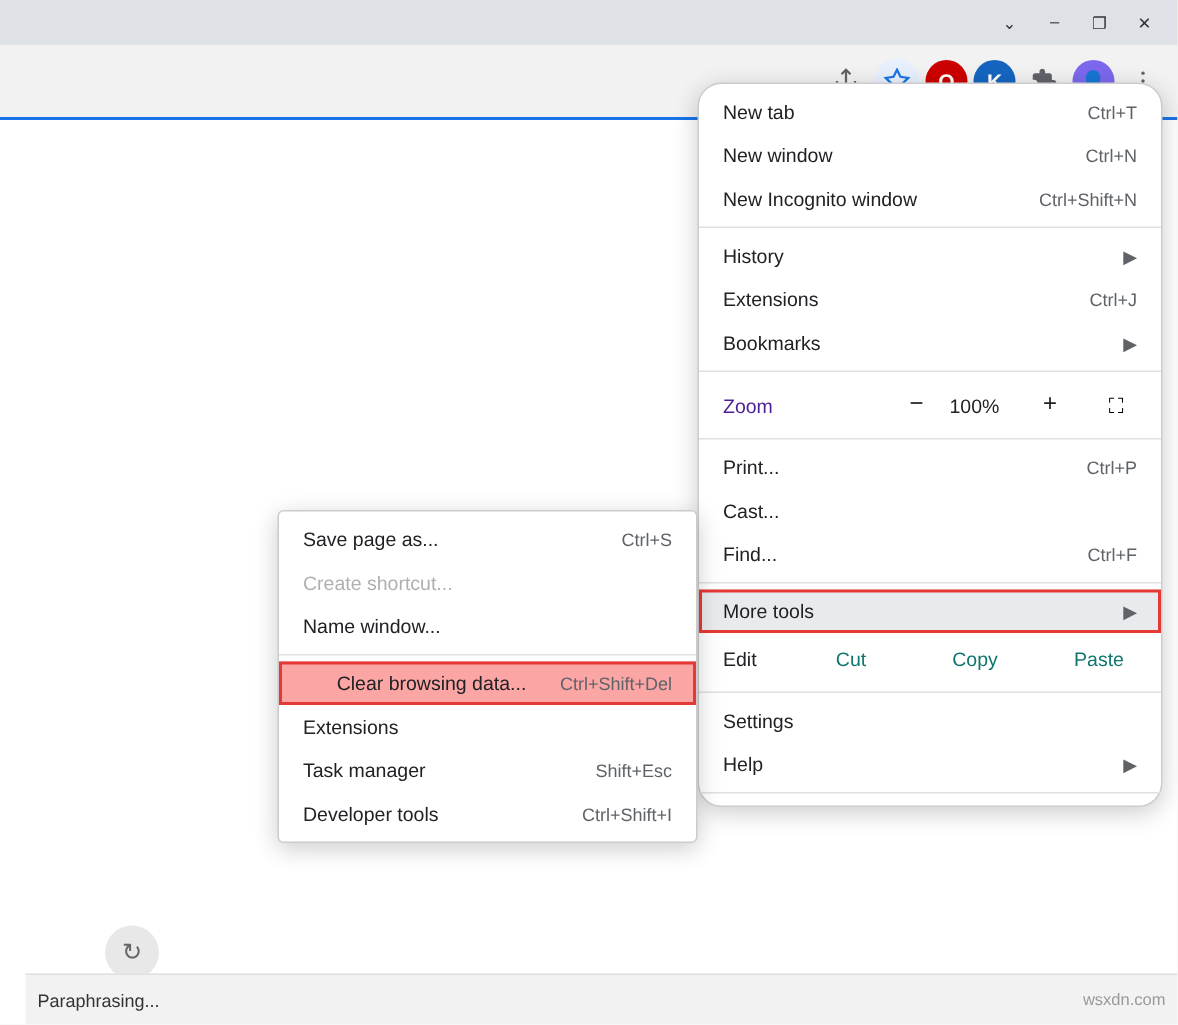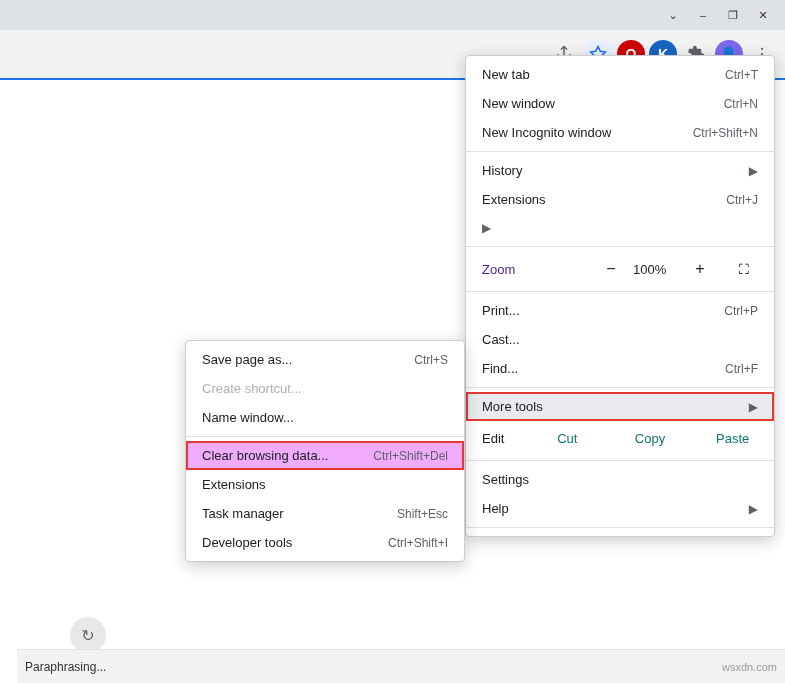"New tab" .main-menu { border-radius: 4px -> 16px }
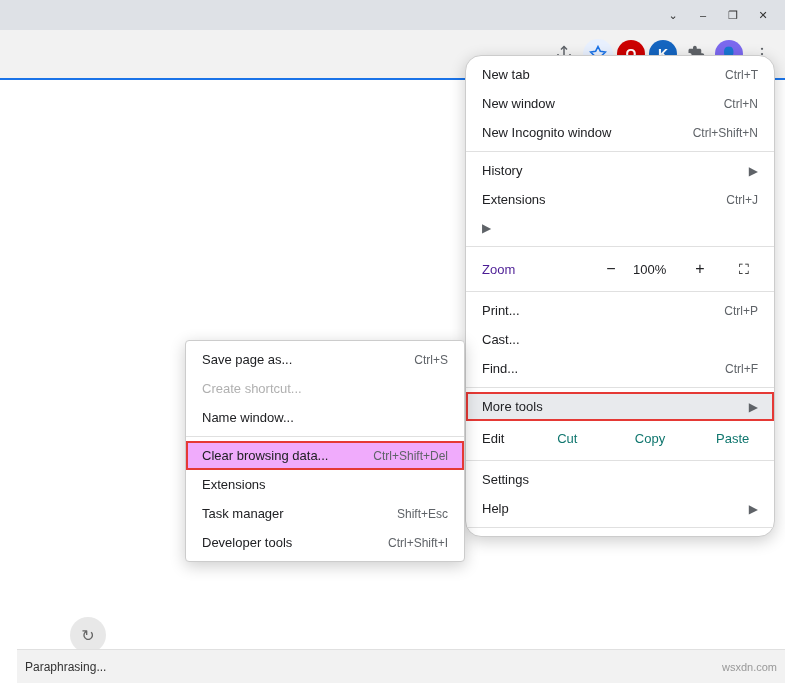"Bookmarks" span.menu-item-label { html: none -> <span>Bookmarks</span> }
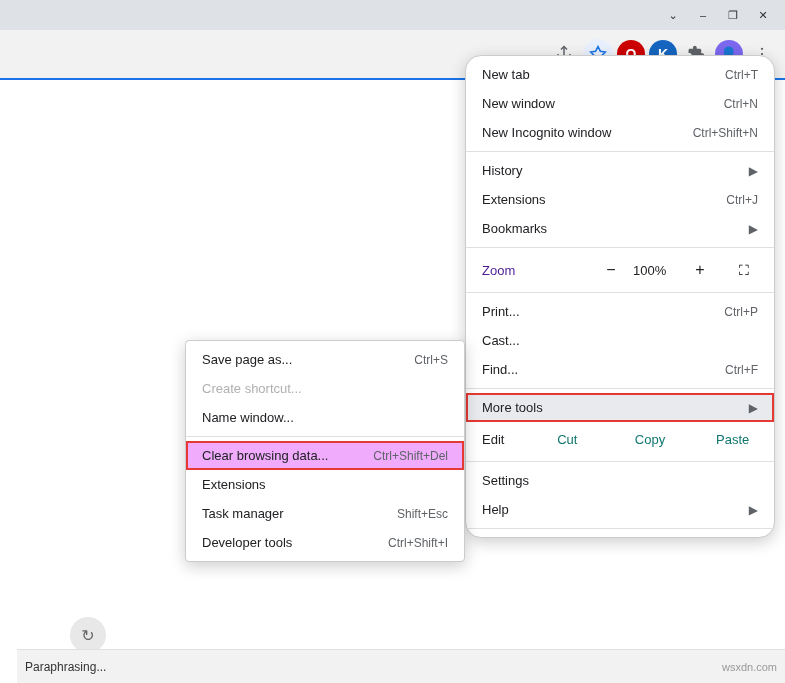"Clear browsing data..." .sub-menu-item.highlighted { background: #f0abfc -> #fca5a5; text-align: none -> center }
